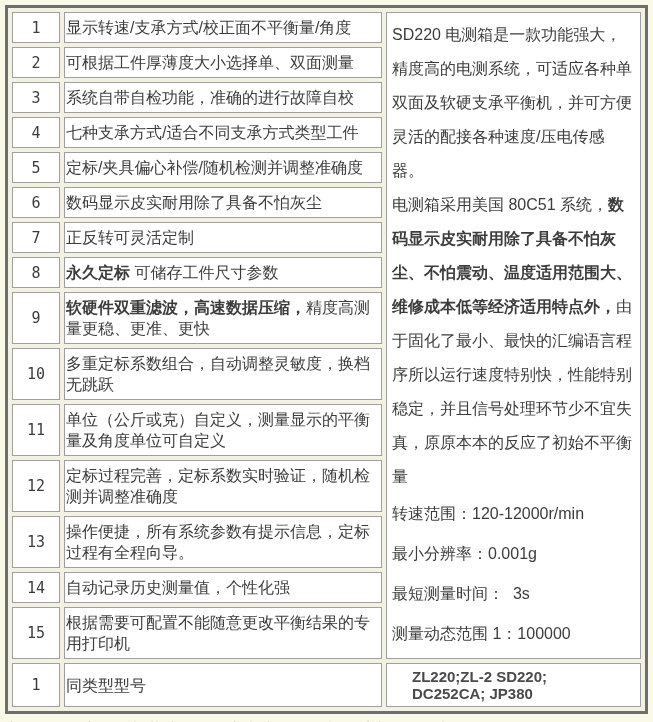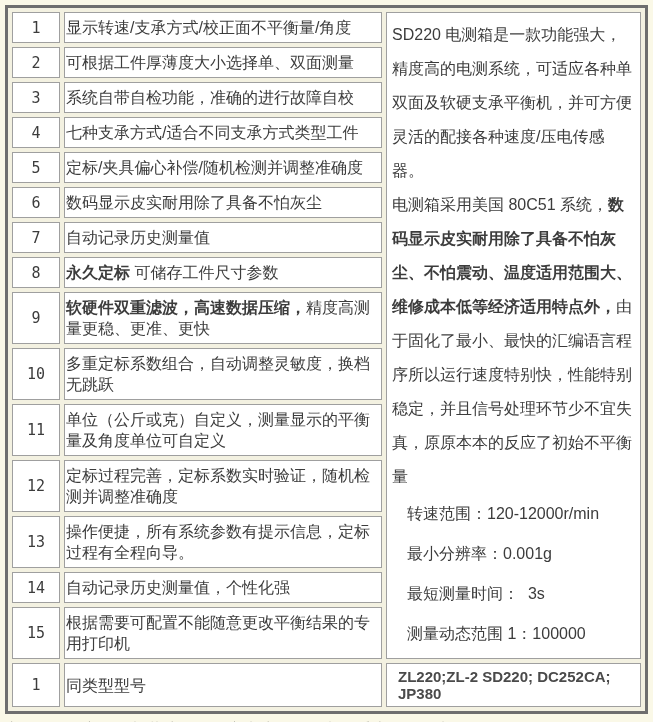"自动记录历史测量值" span { text: 自动记录历史测量值 -> 正反转可灵活定制 }
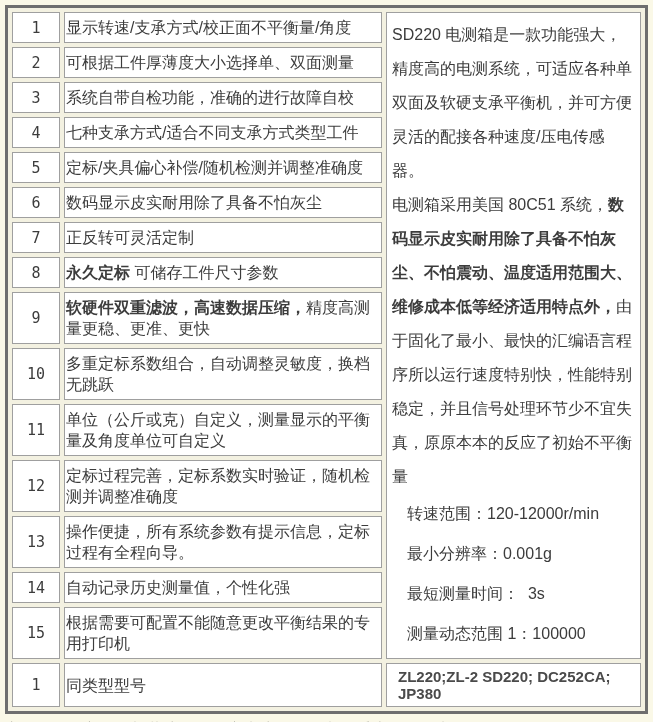"转速范围：120-12000r/min" .spec-line { margin-left: 15px -> none }
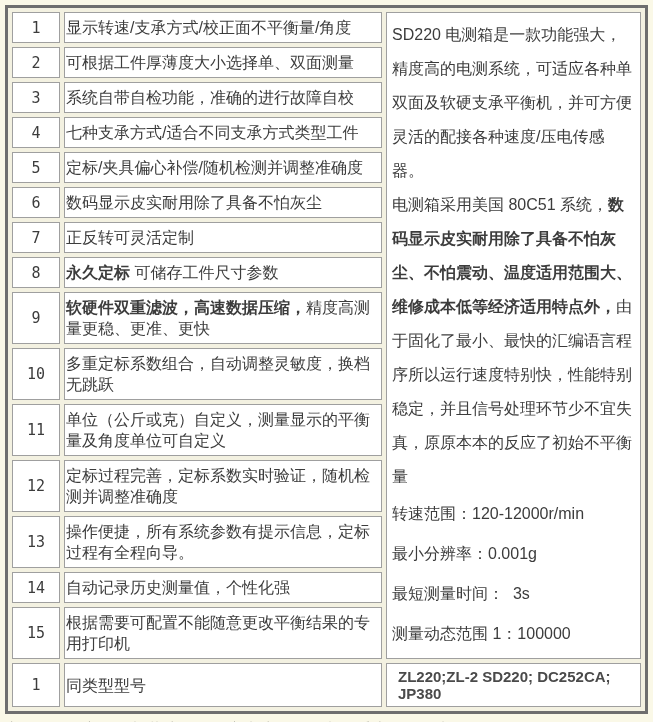"ZL220;ZL-2 SD220; DC252CA; JP380" td.models-cell { padding: 4px 11px -> 4px 25px }
